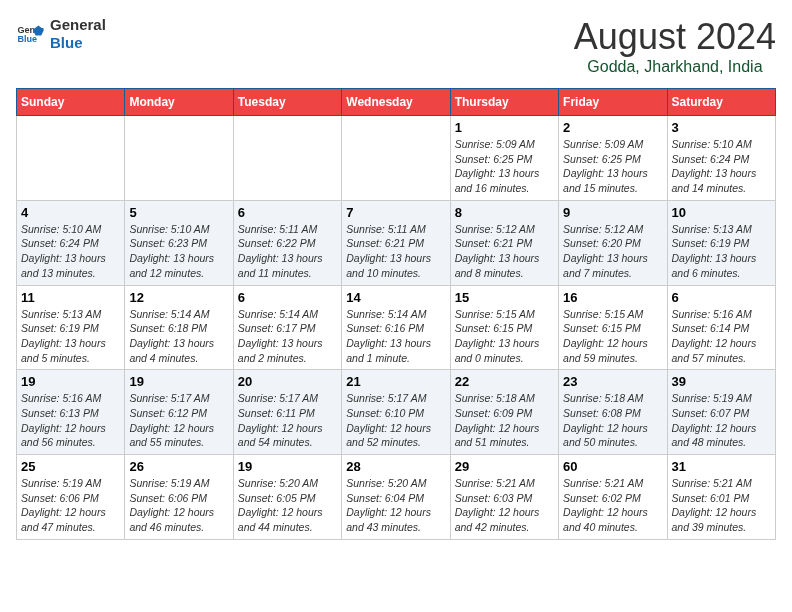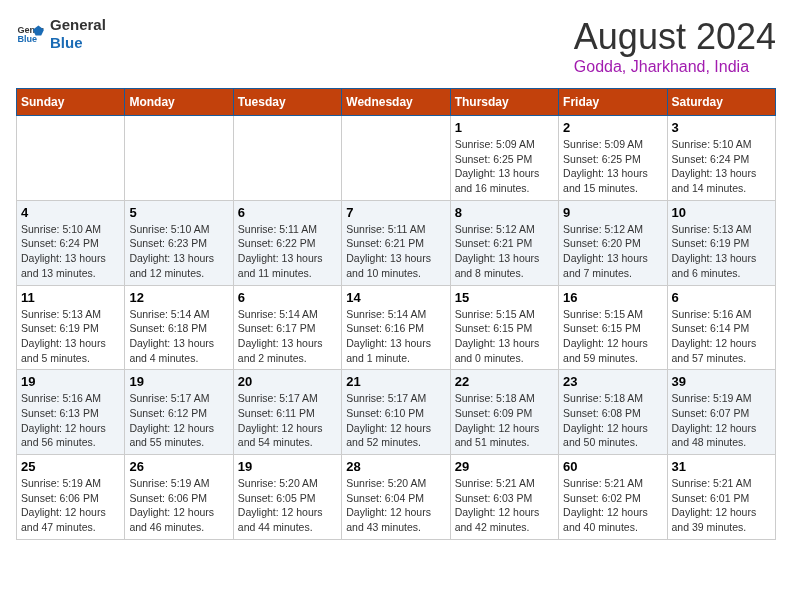"August 2024" .title-block { text-align: left -> center }
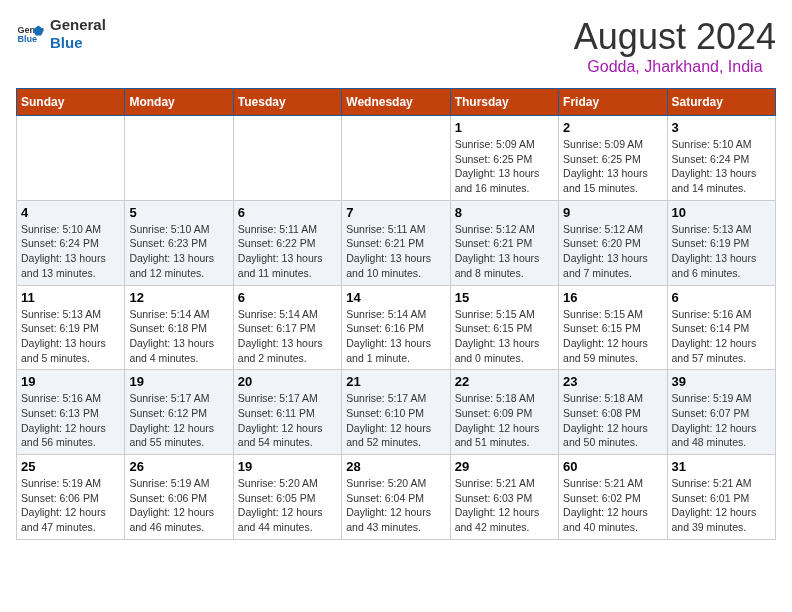"Godda, Jharkhand, India" .subtitle { color: #a21caf -> #14532d }
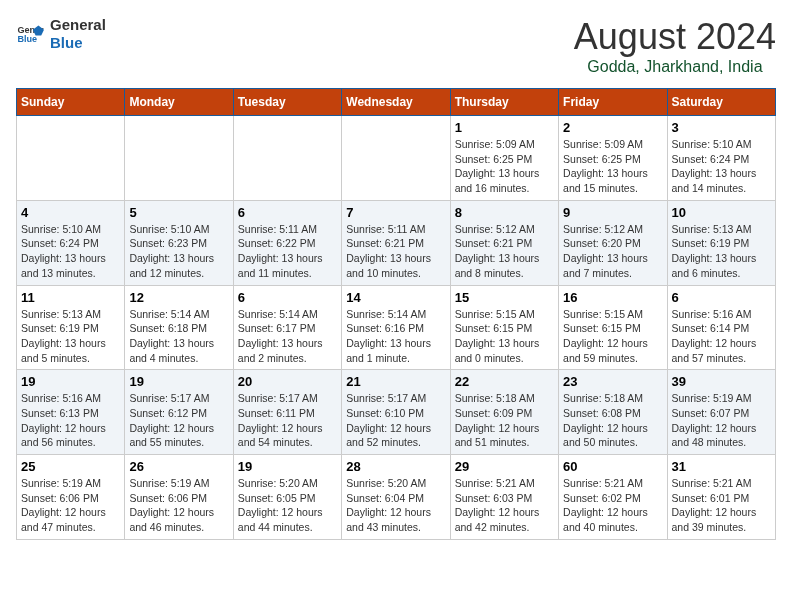"Sunday" thead tr { background-color: #c2410c -> #ef4444 }
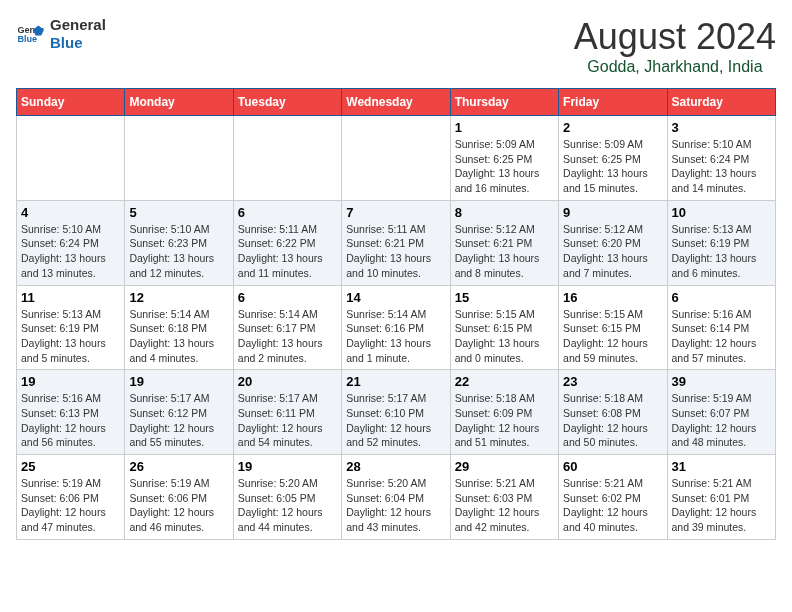"Sunrise: 5:09 AM" .day-info { font-style: none -> italic }
